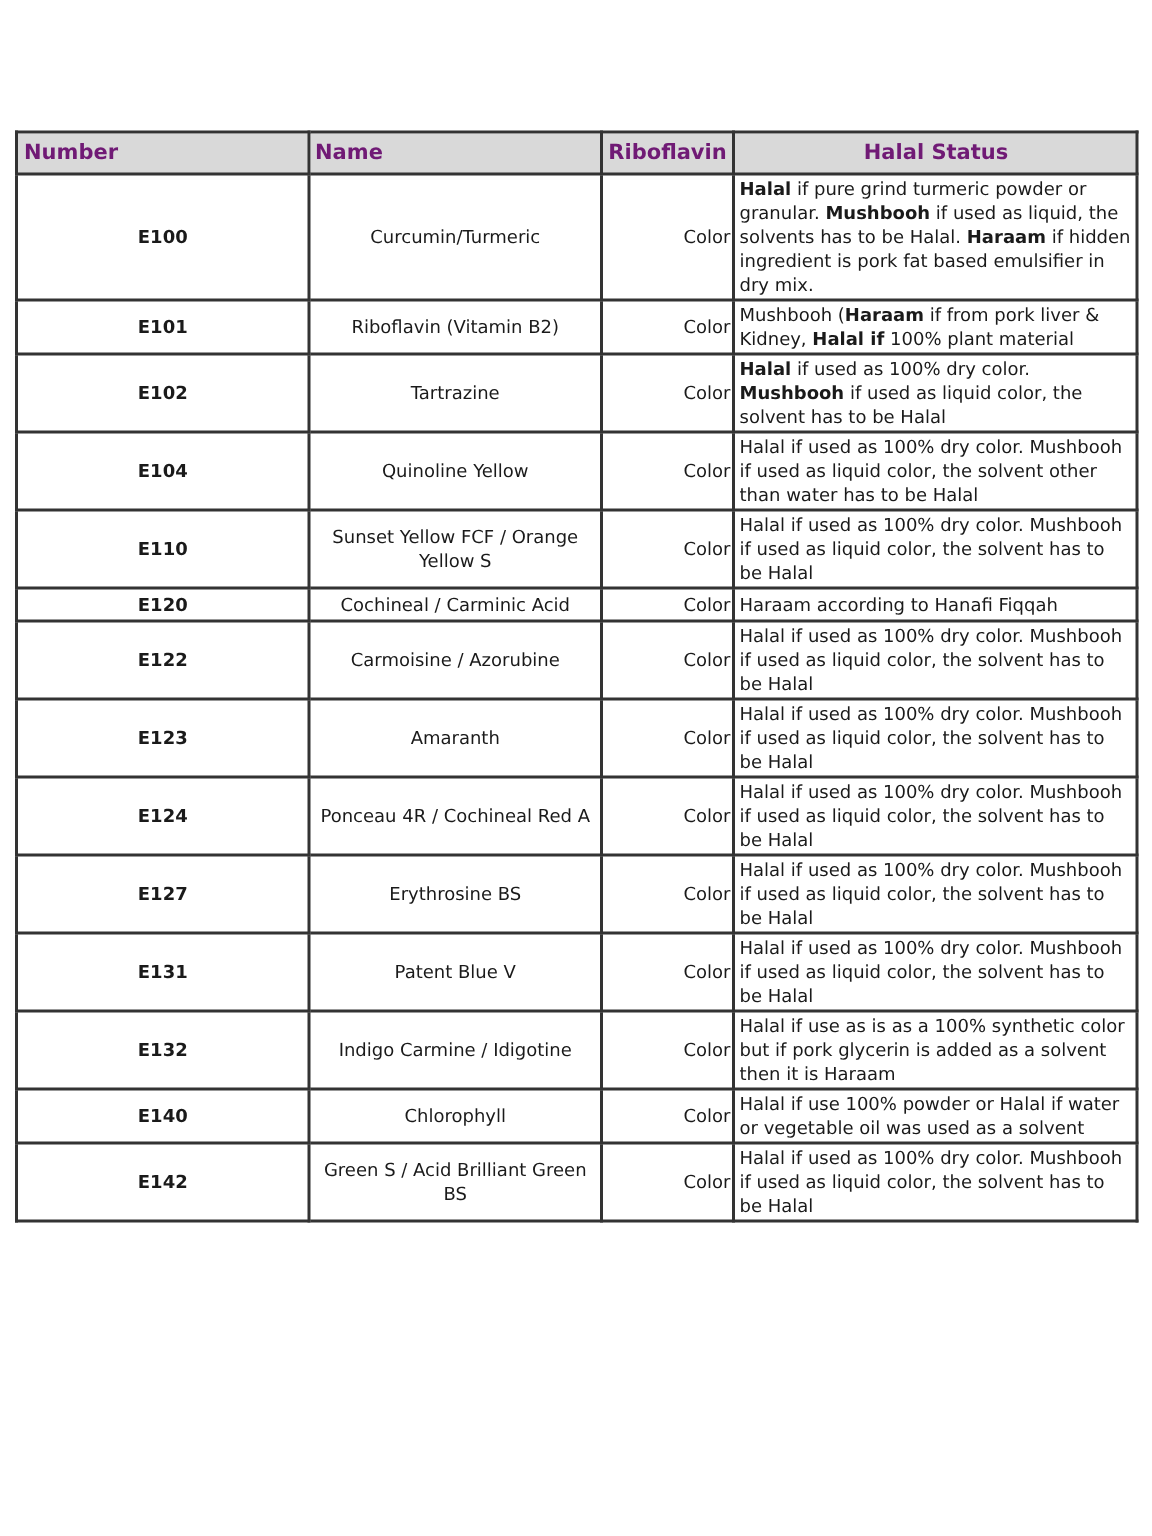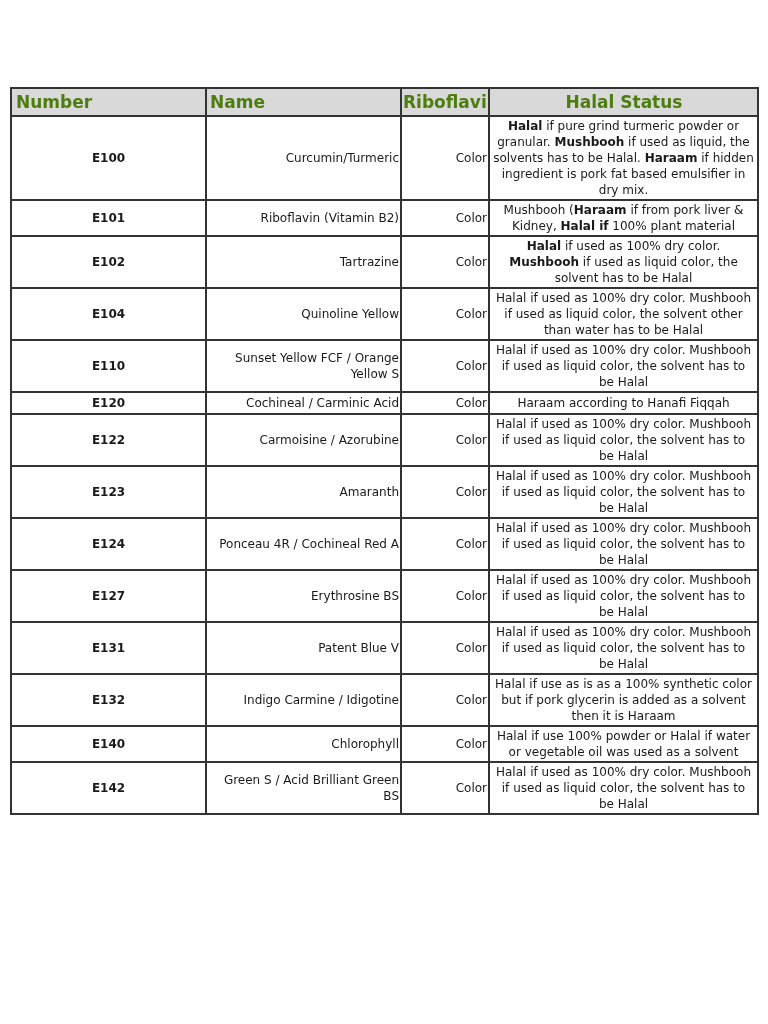"Number" th { color: #4d7c0f -> #701a75; font-size: 17px -> 14px }
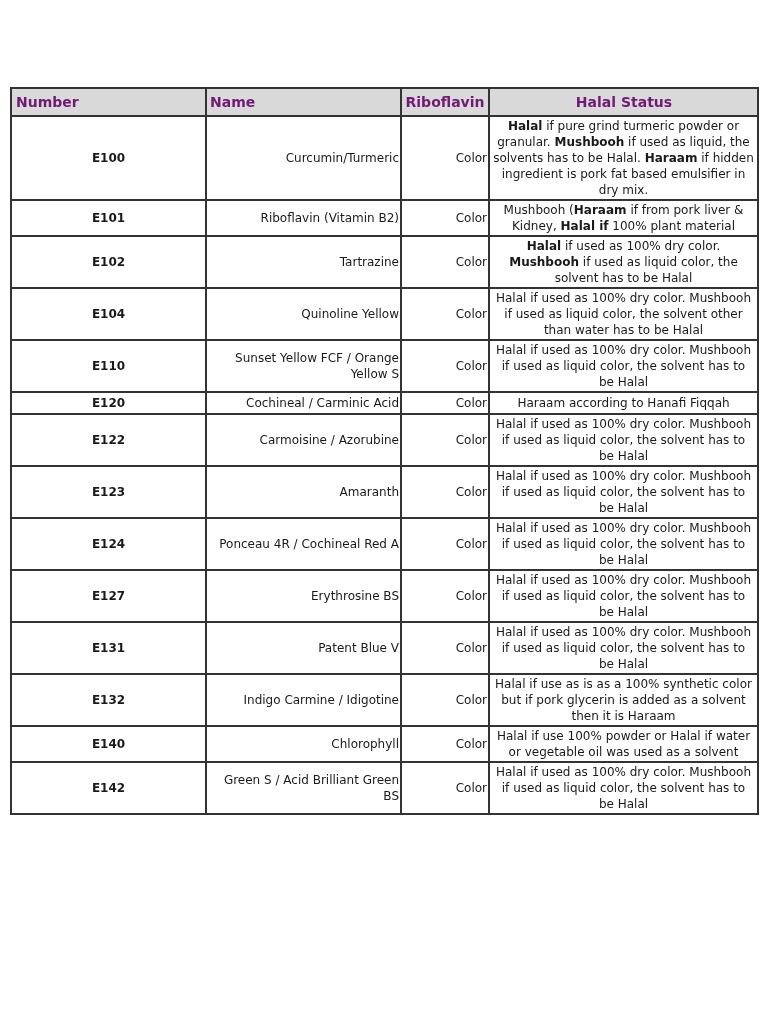"Halal if pure grind turmeric" td.cell-status { text-align: center -> left }
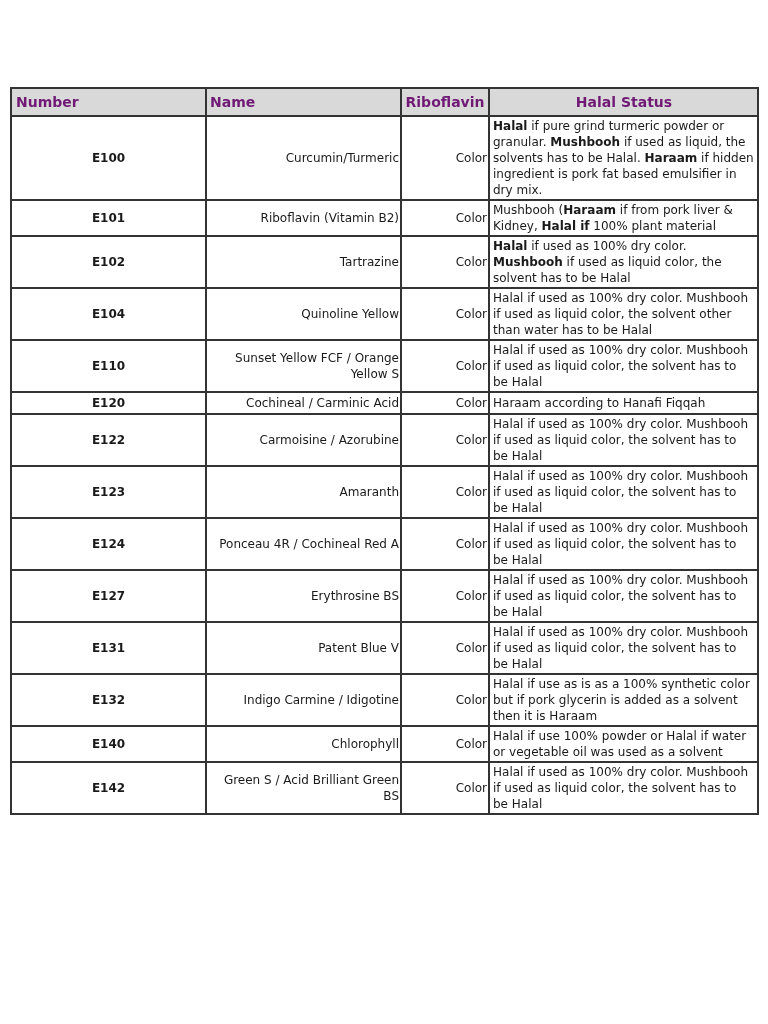"Curcumin/Turmeric" td.cell-name { text-align: right -> center }
